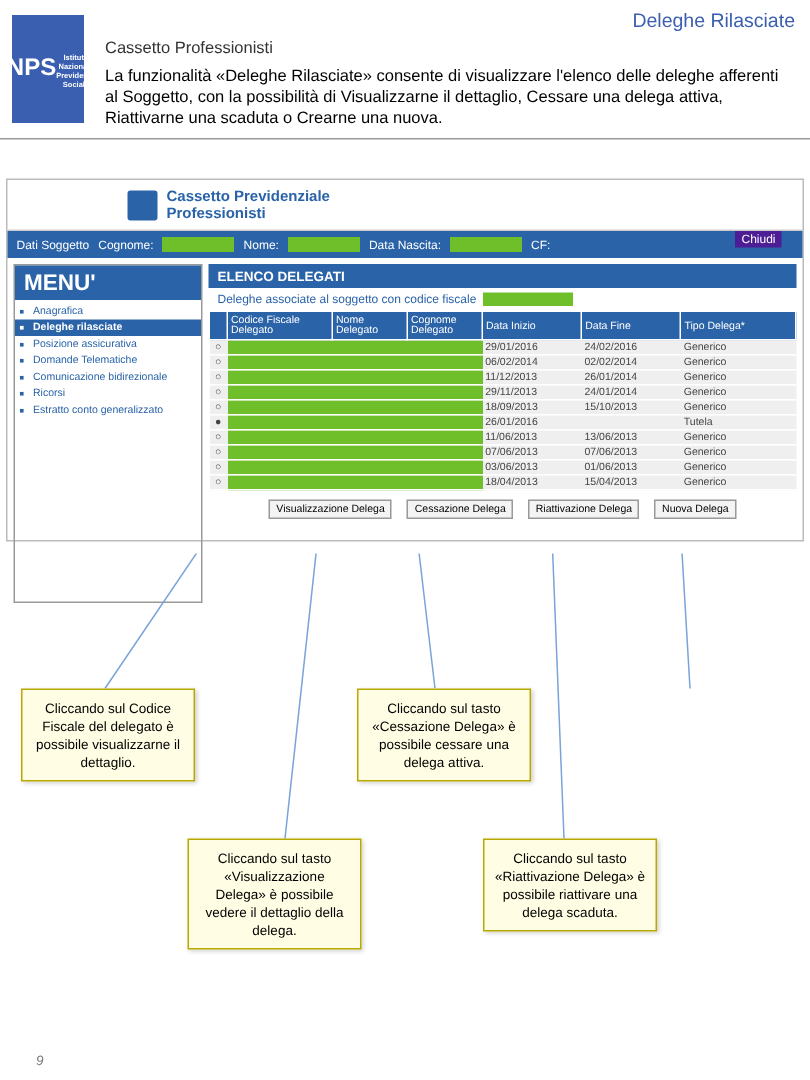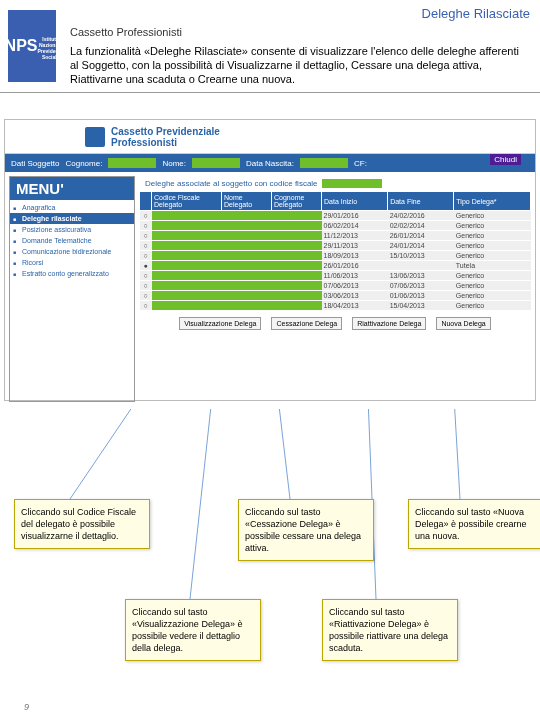"Cassetto Previdenziale" .screenshot { height: 282px -> 242px }
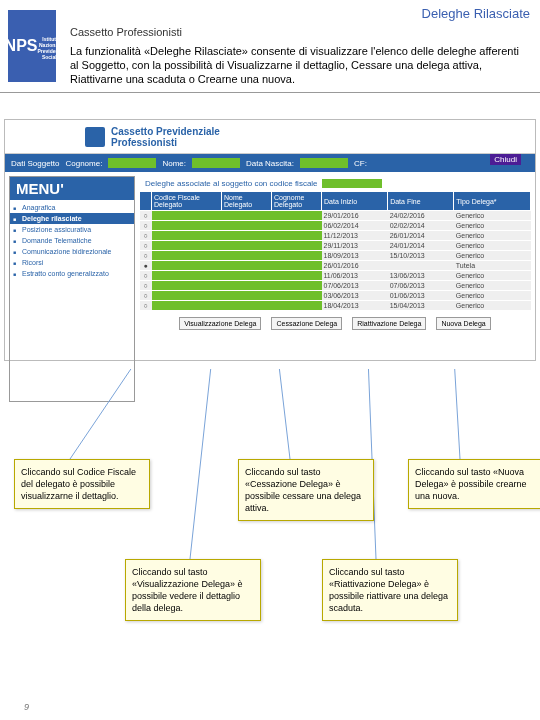"ELENCO DELEGATI" div.elenco-hd { html: none -> <div>ELENCO DELEGATI</div> }
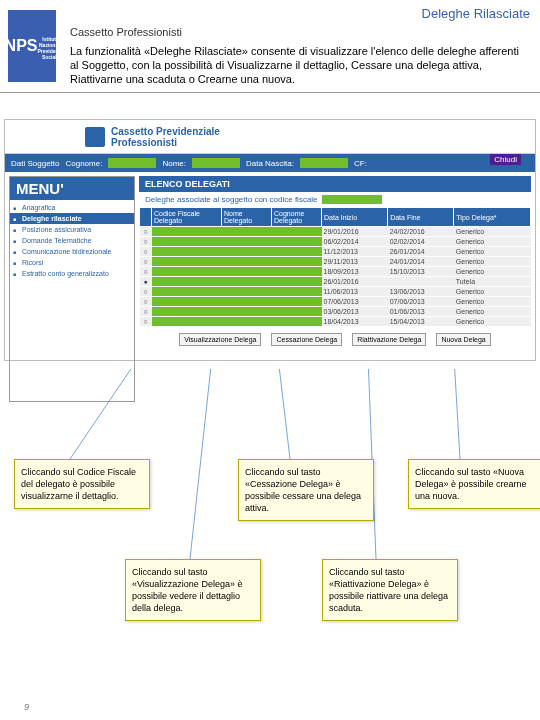"Cliccando sul Codice Fiscale del" .box { text-align: none -> center; width: 136px -> 116px }
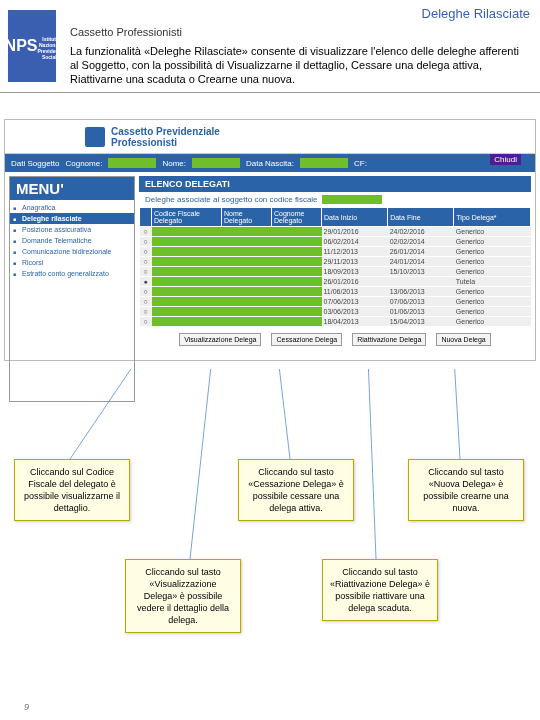"Cliccando sul tasto «Nuova Delega»" div.box { html: <div>Cliccando sul tasto «Nuova Delega» è possibile crearne una nuova.</div> -> none }
